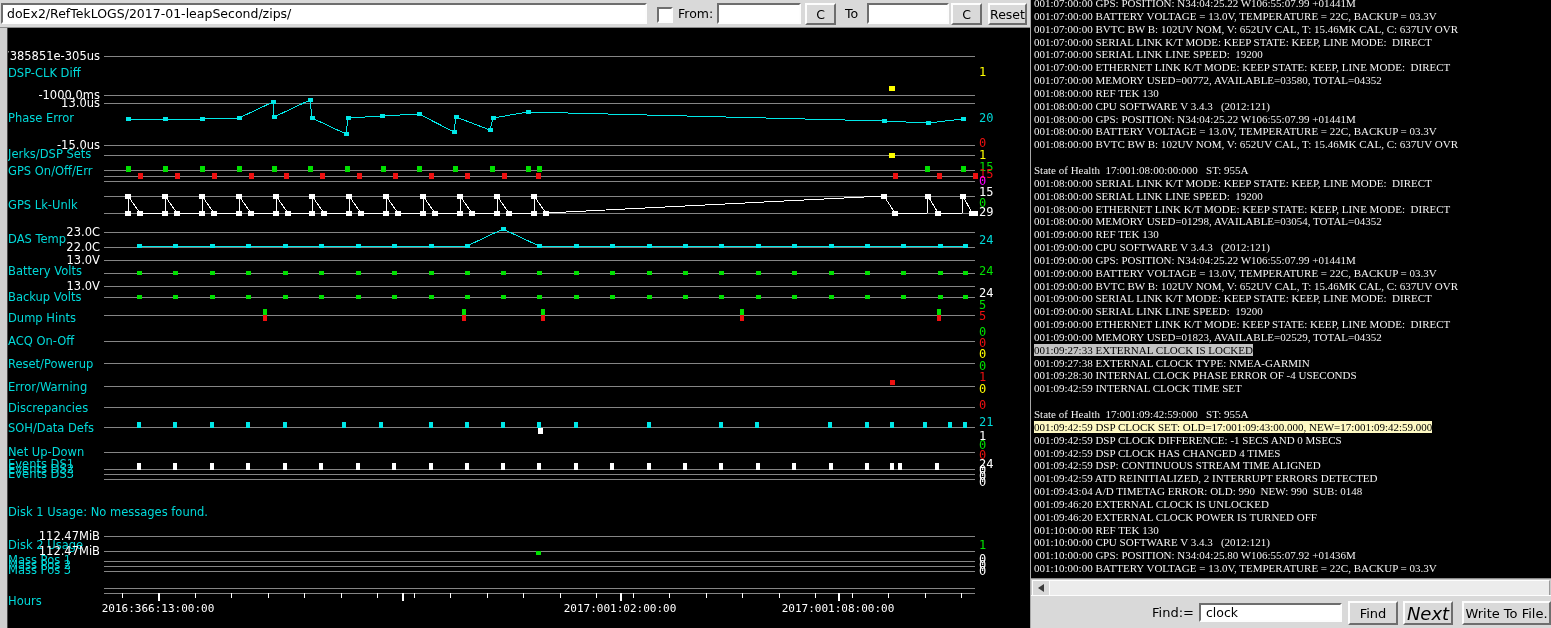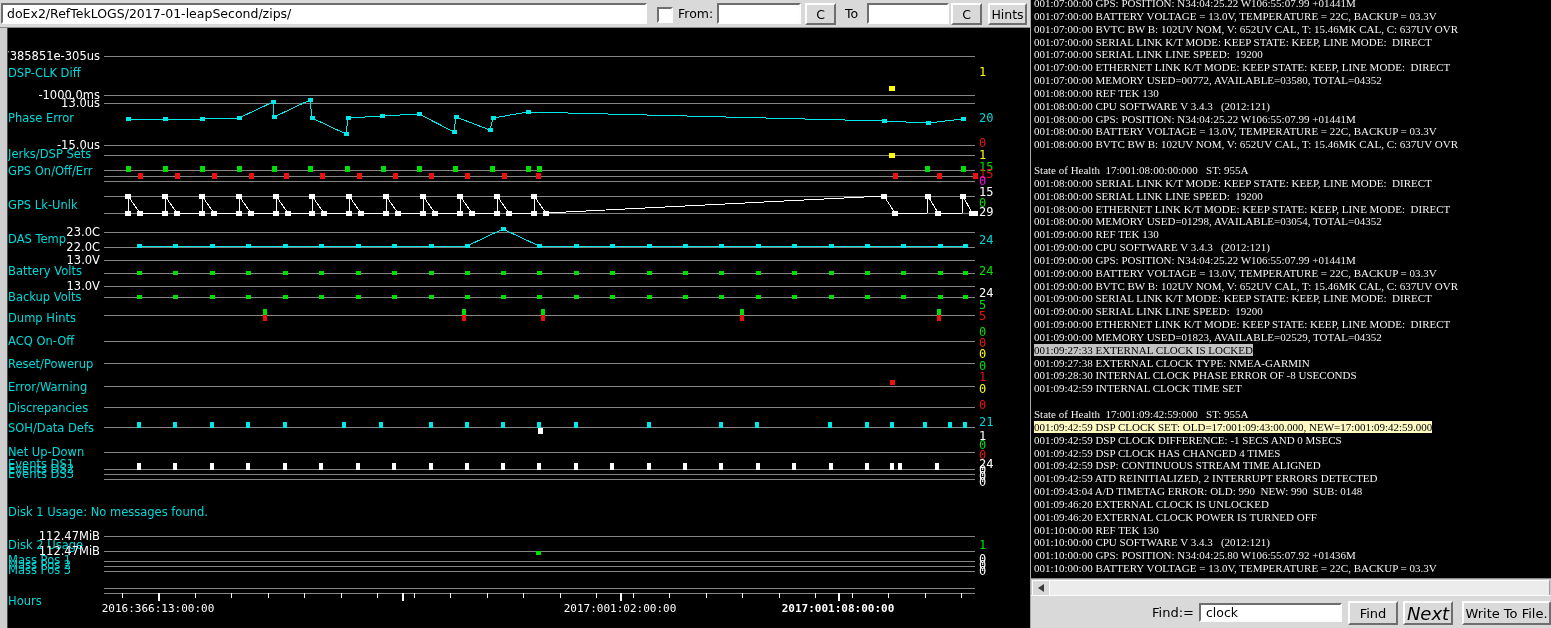"Hints" div.btn { text: Hints -> Reset }
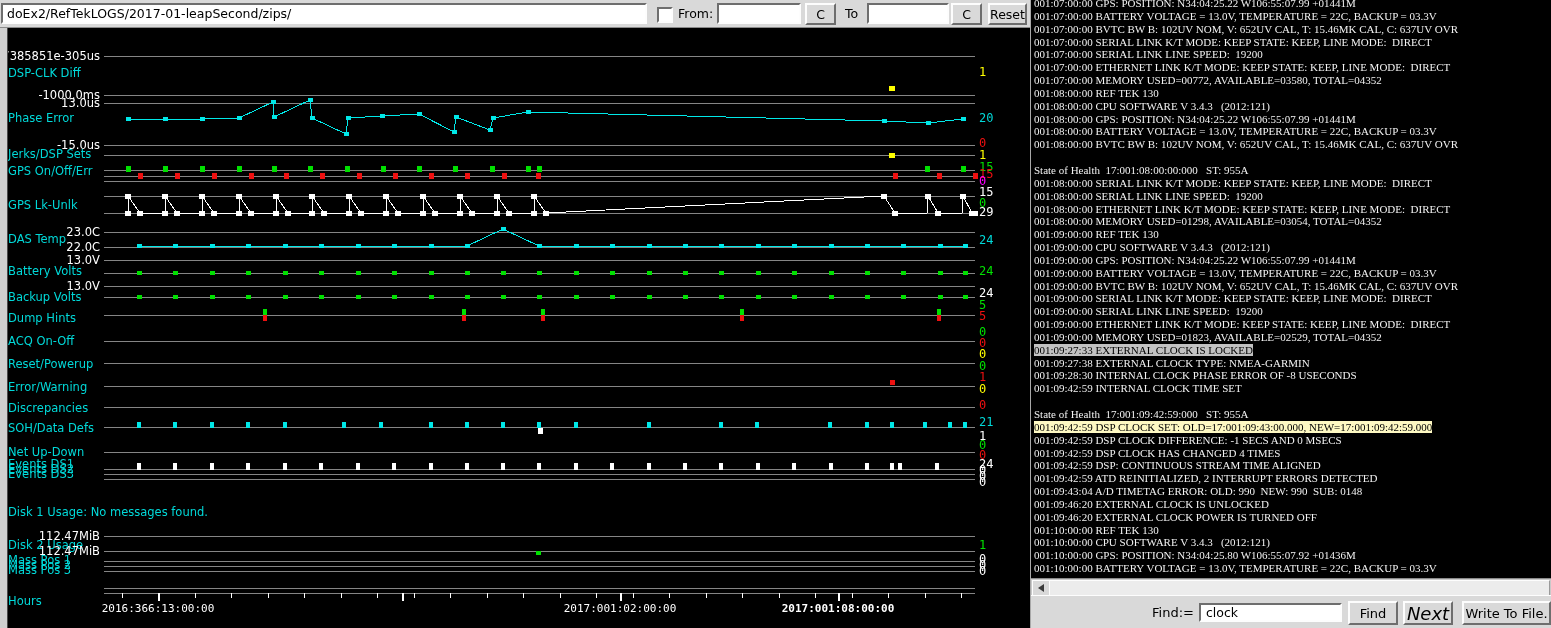"001:09:28:30 INTERNAL CLOCK PHASE ERROR" div.log-line { text: -8 -> -4 }
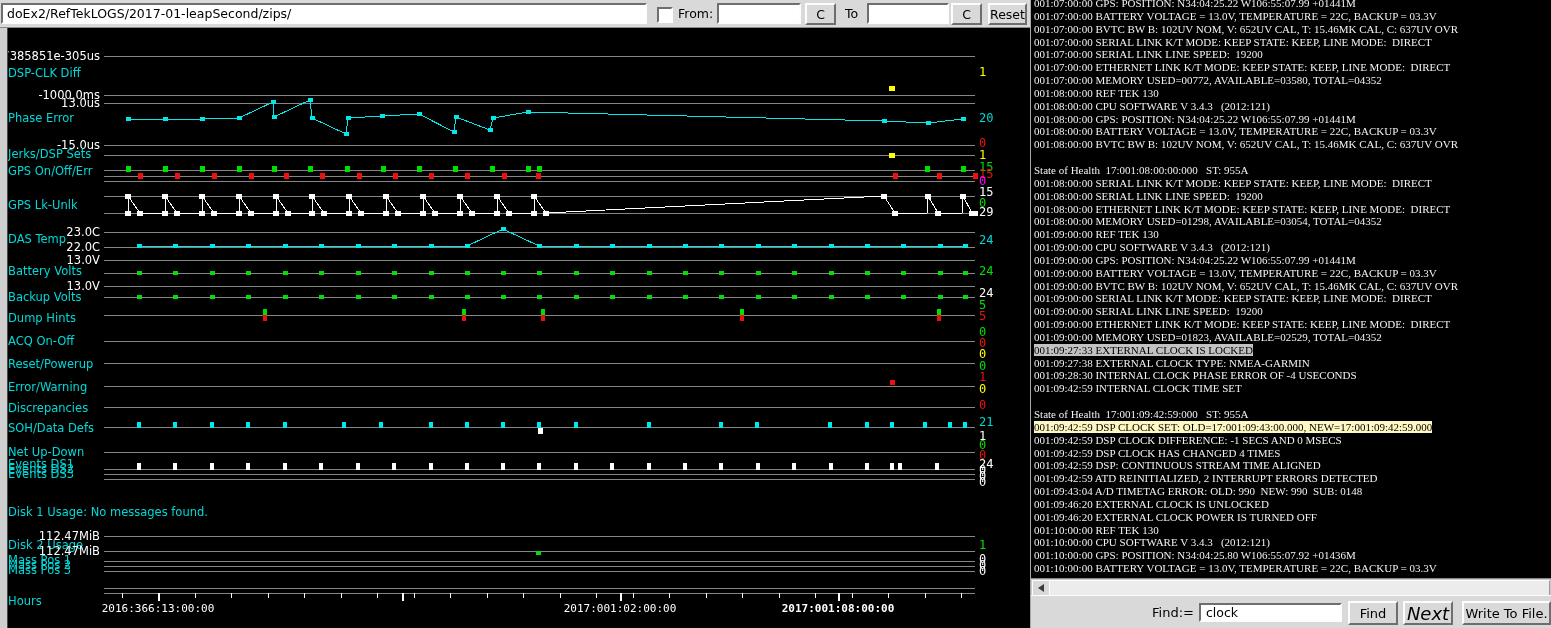"2017:001:08:00:00" div.xaxis-label { font-weight: bold -> none }
